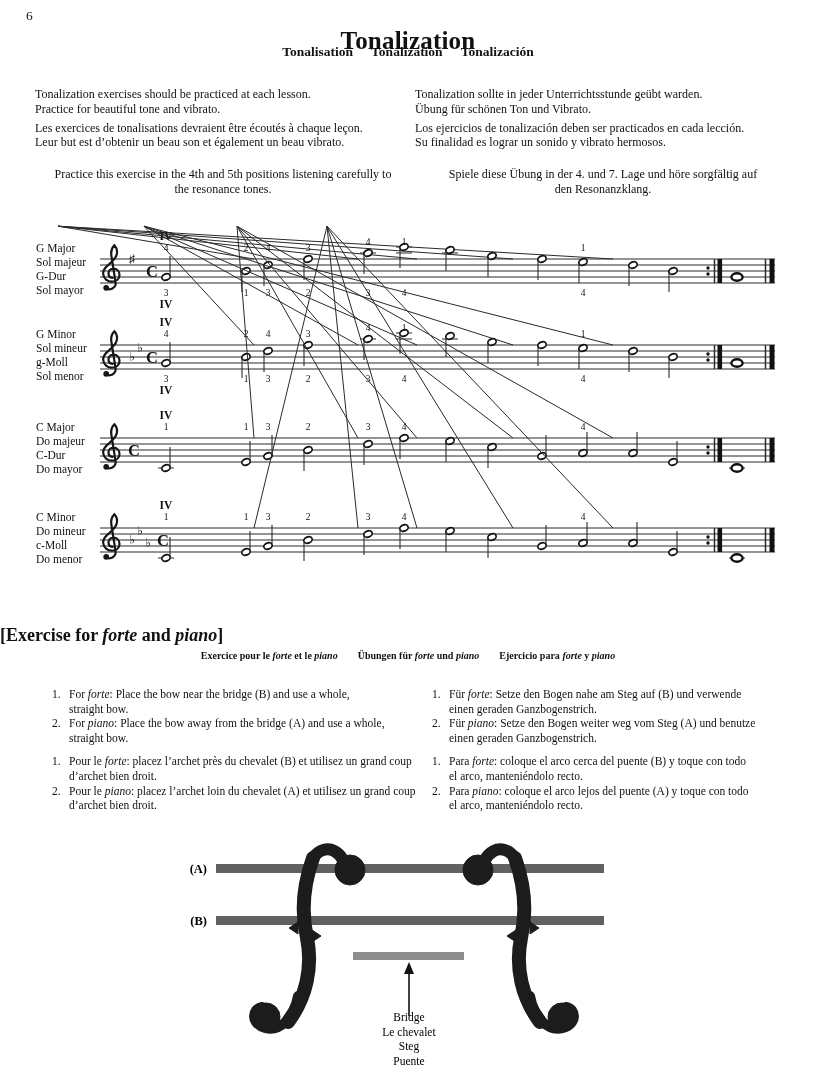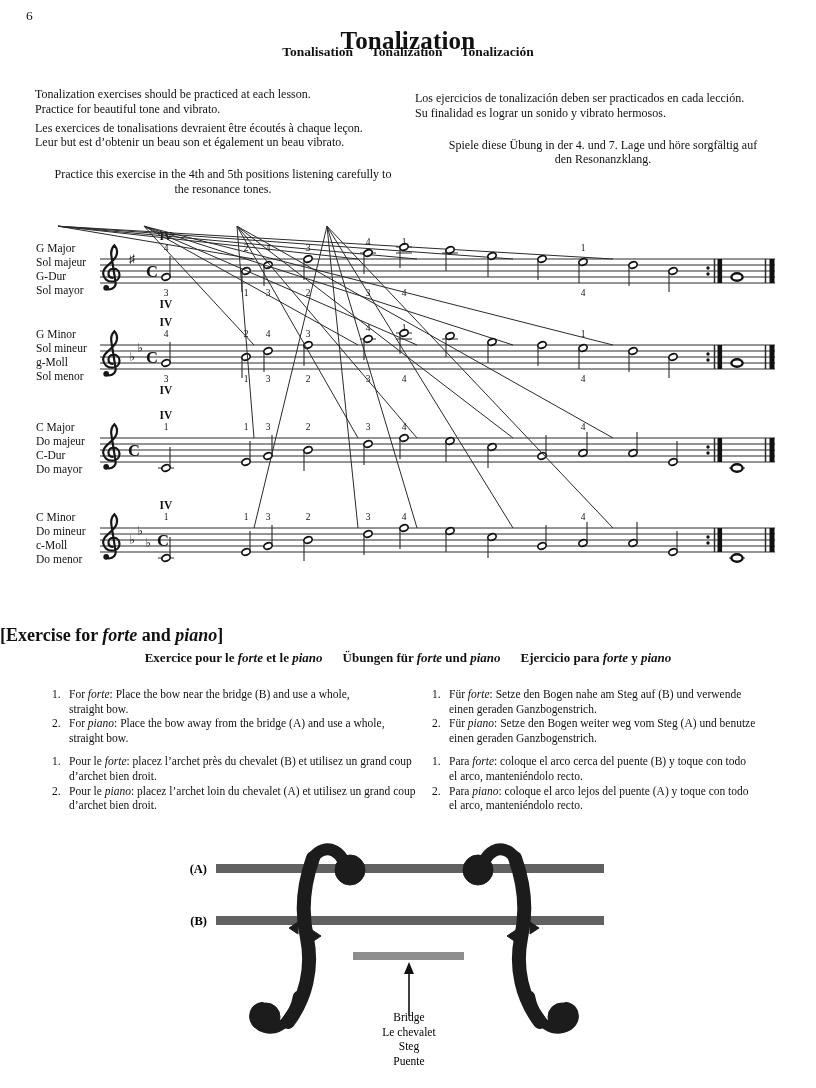"Tonalization sollte in jeder" p { html: none -> <p>Tonalization sollte in jeder Unterrichtsstunde geübt warden. Übung für schönen Ton und Vibrato.</p> }
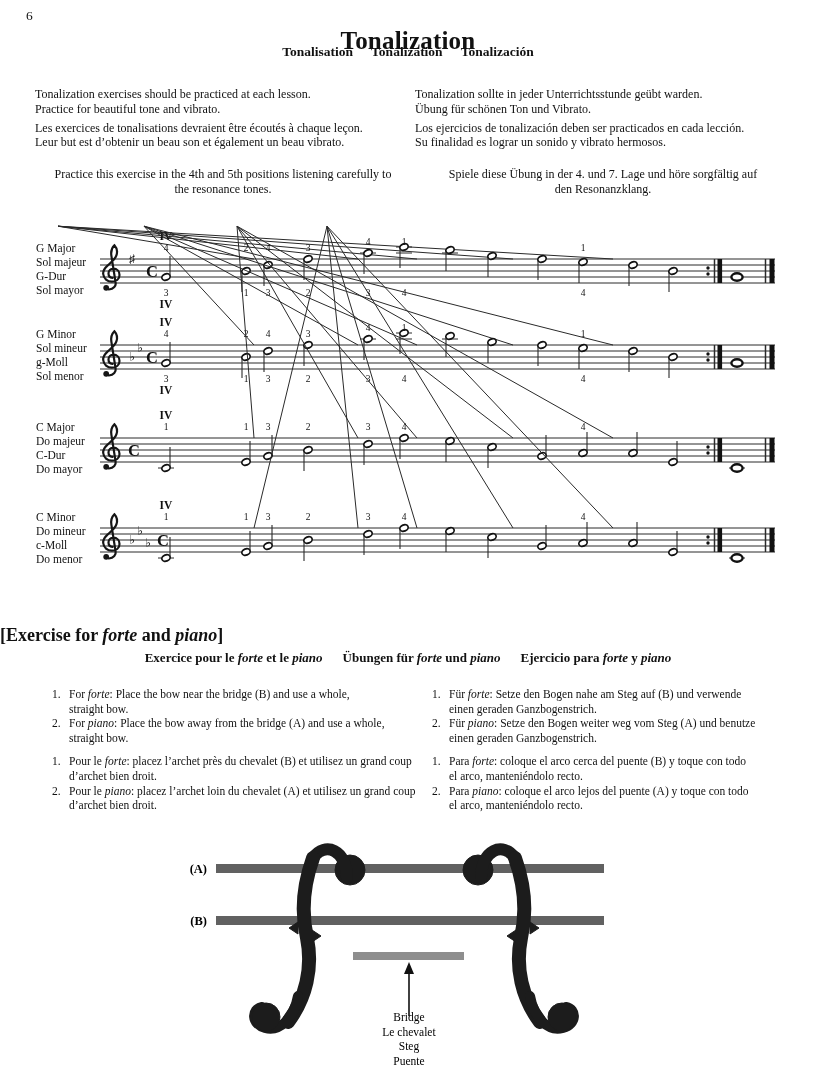"Exercice pour le forte et" #ex-subs { font-size: 13px -> 10px }
